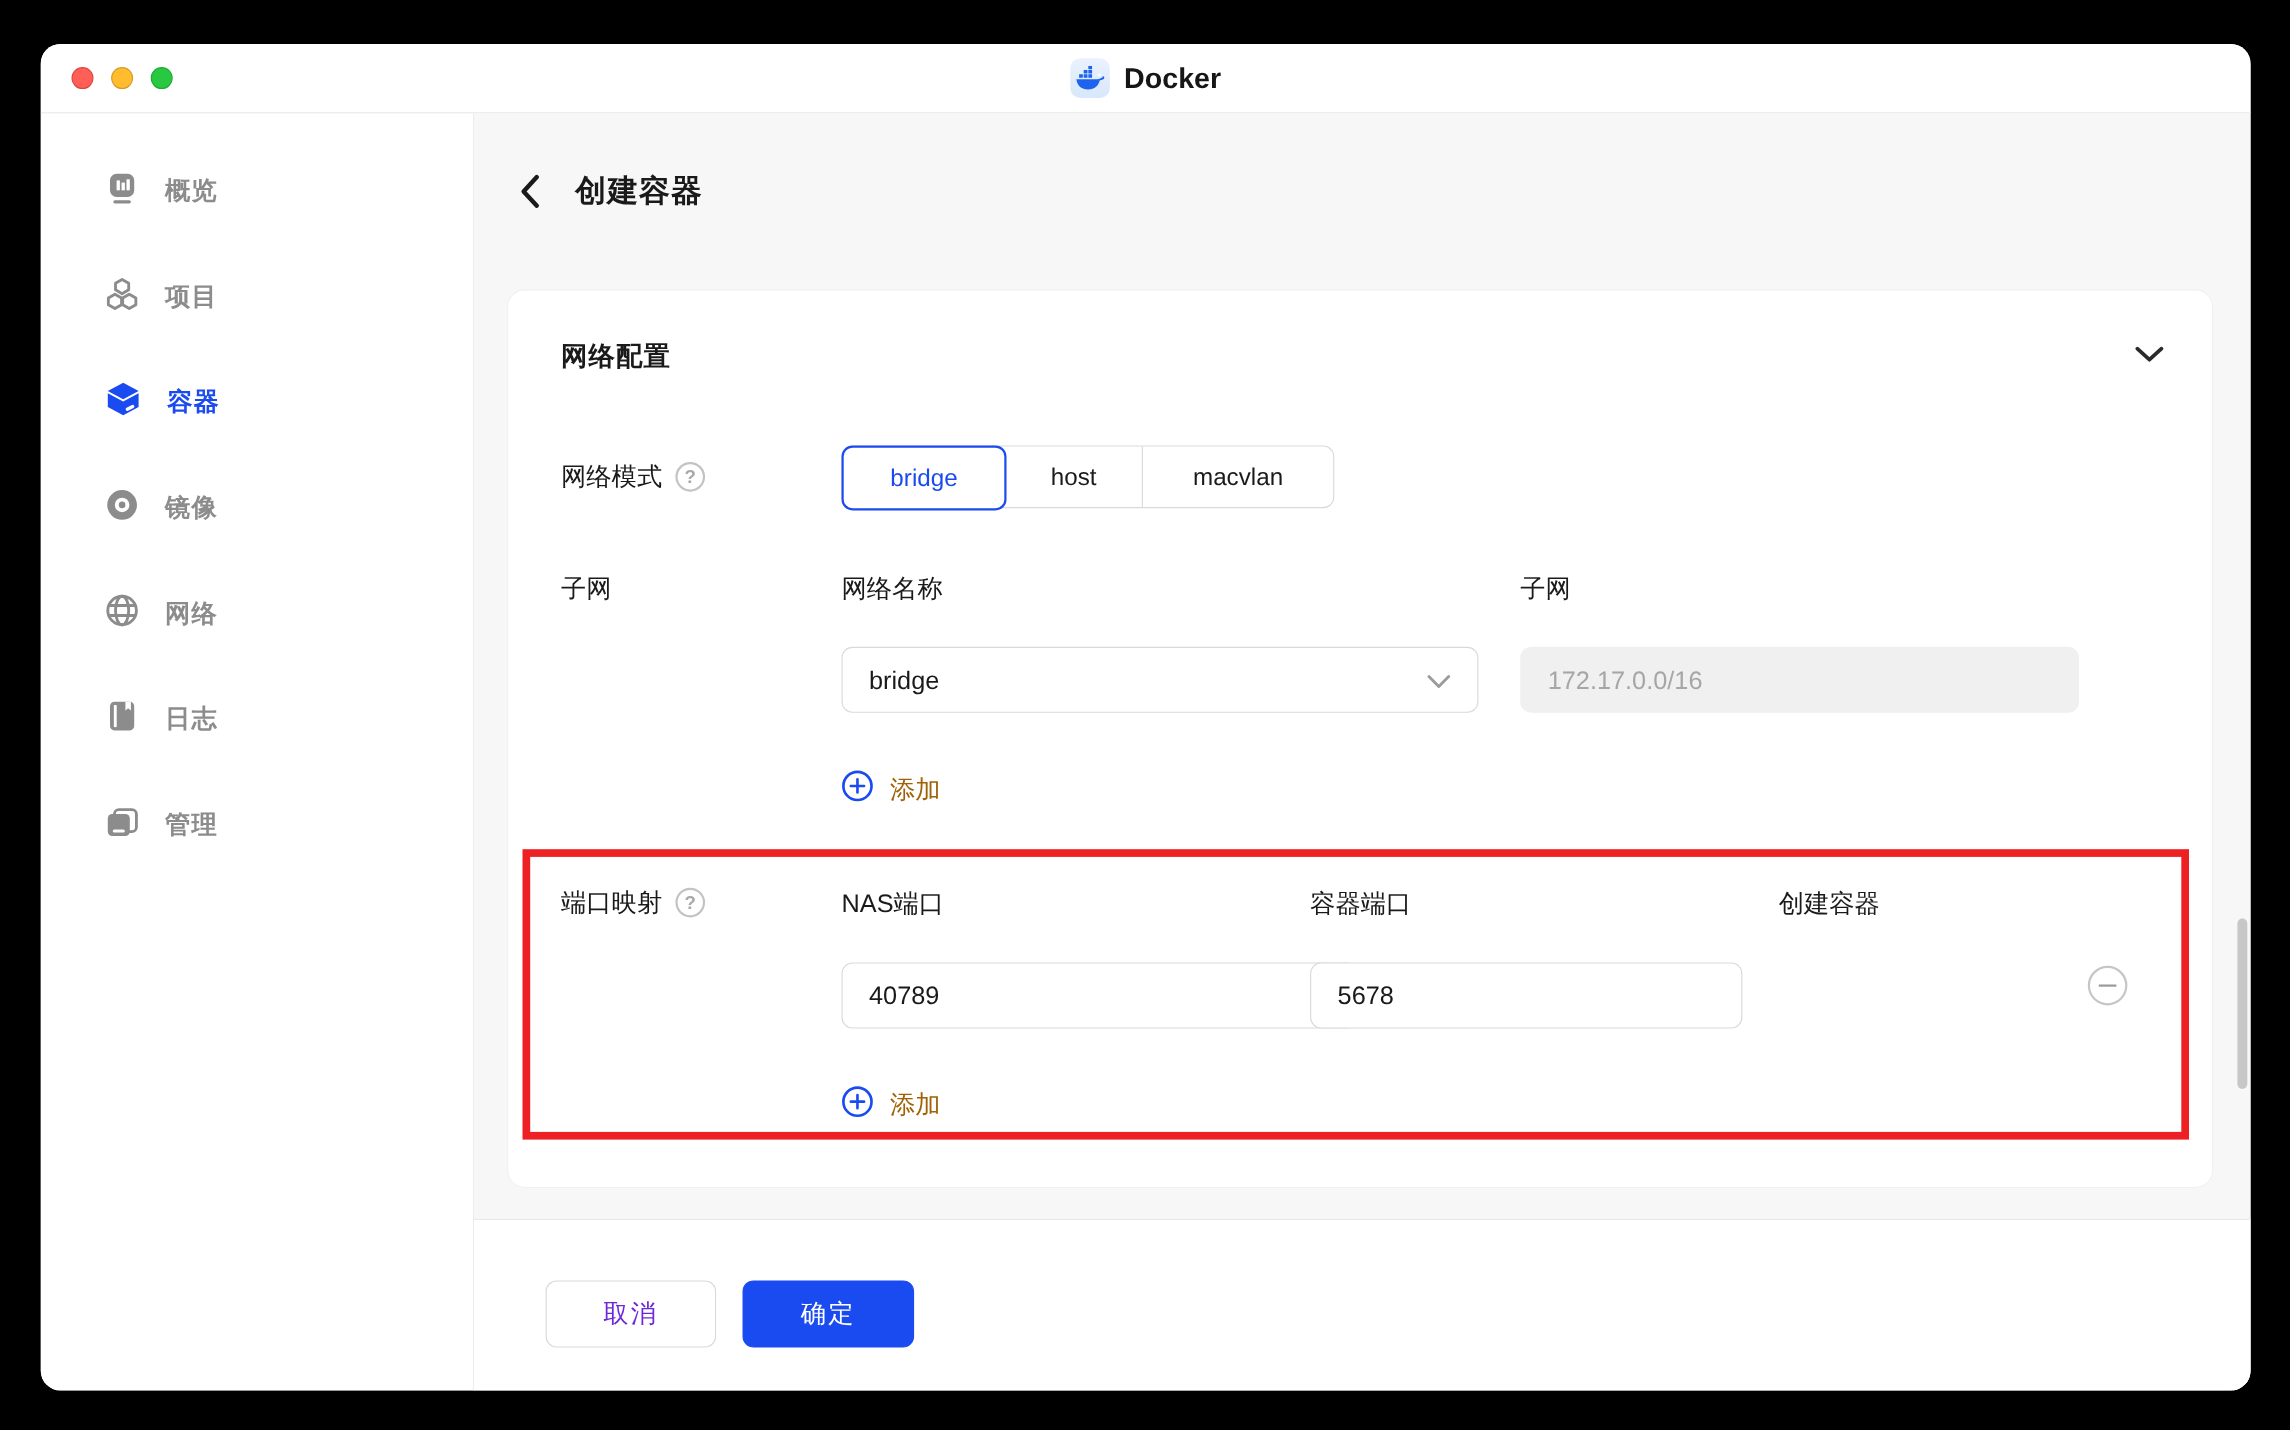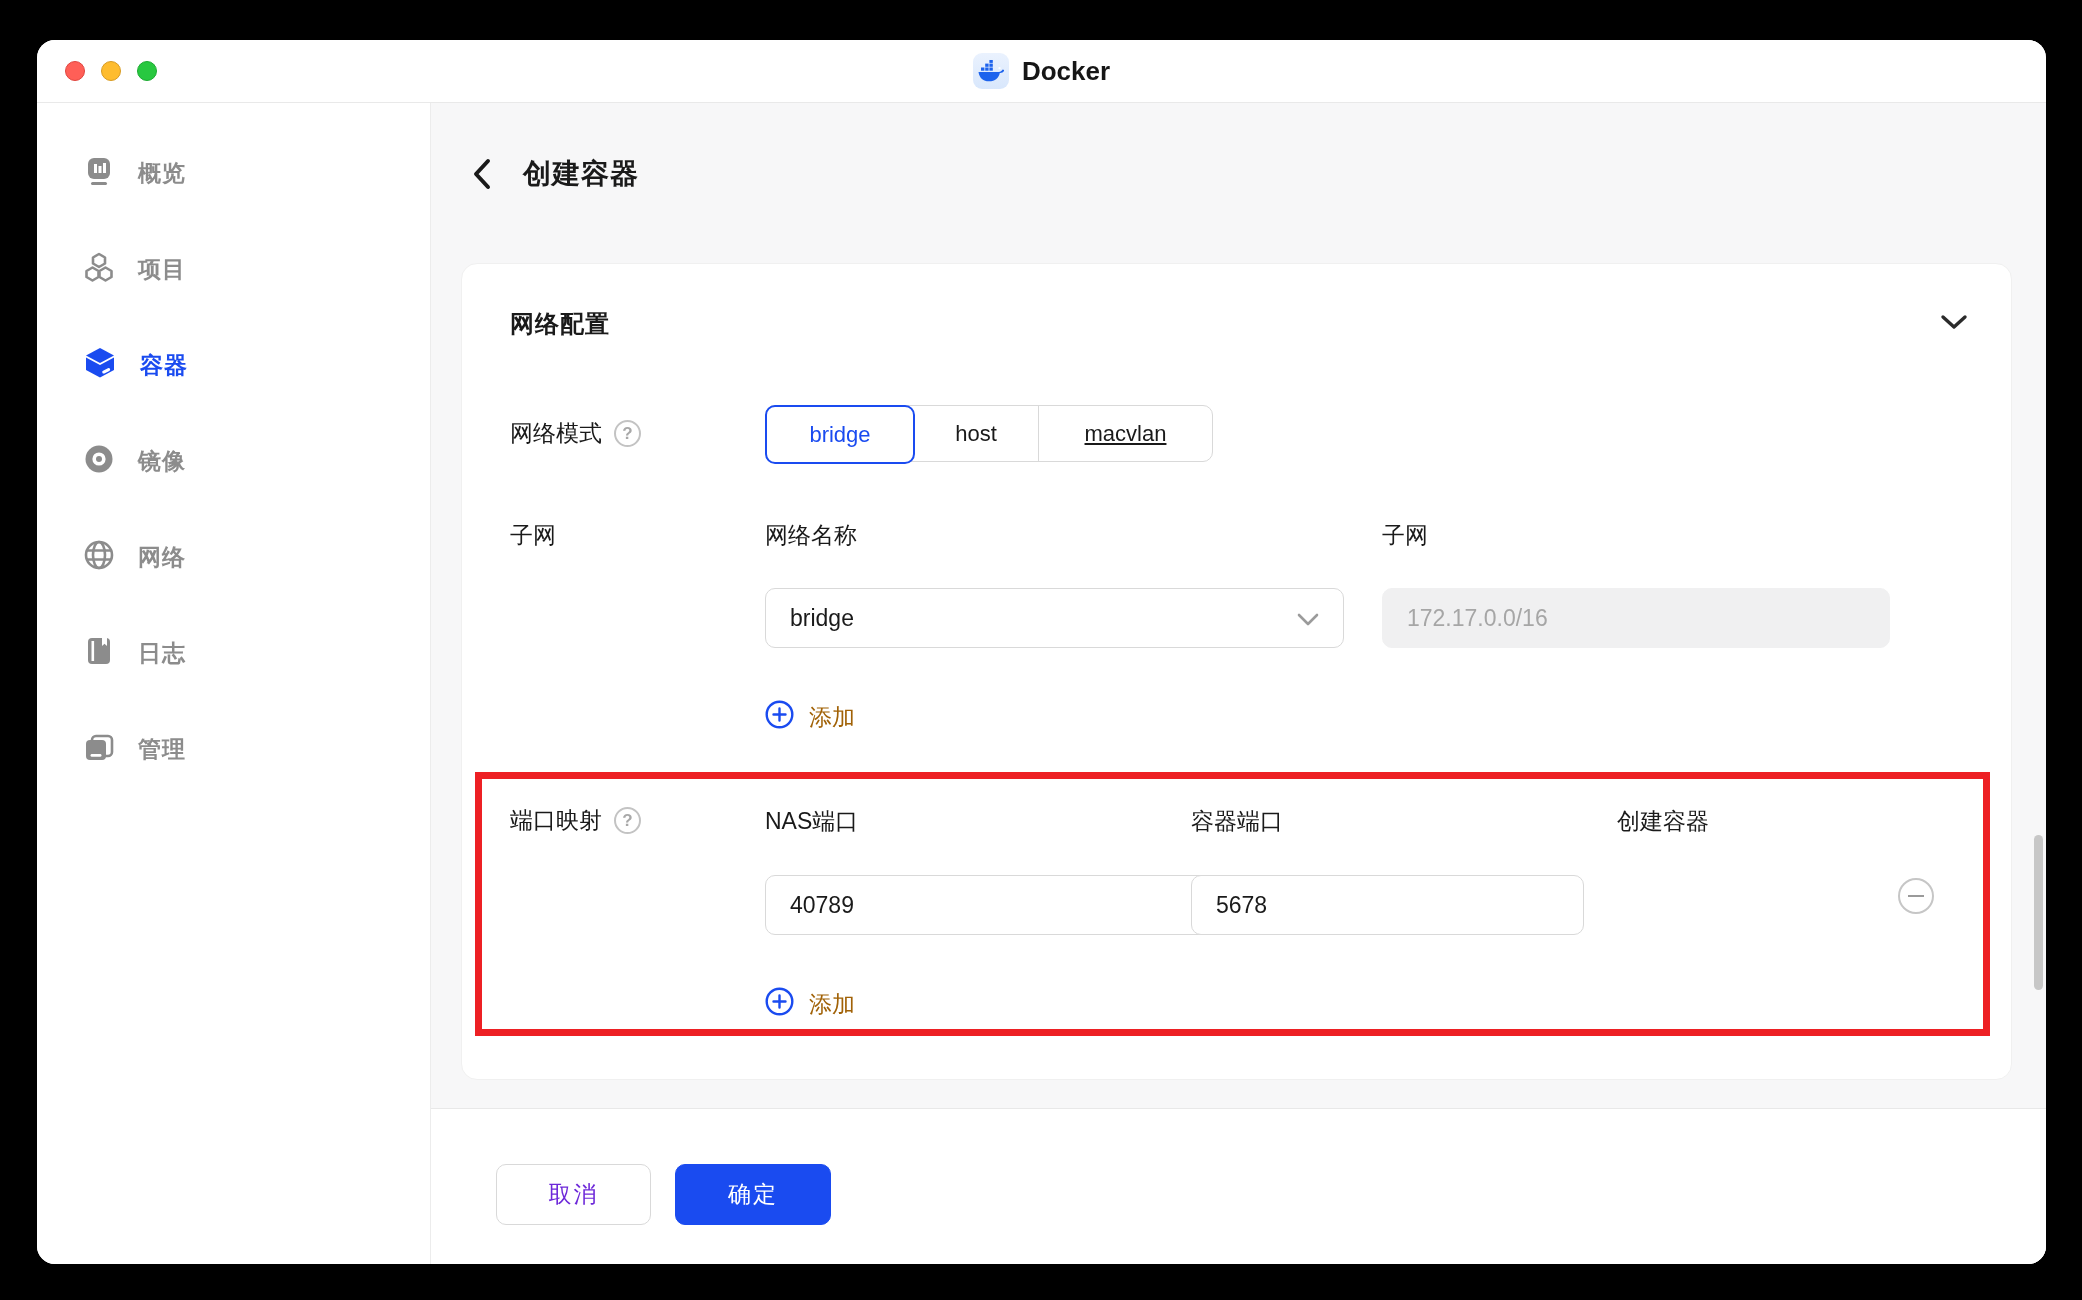"概览" .side-item { padding-left: 46px -> 58px }
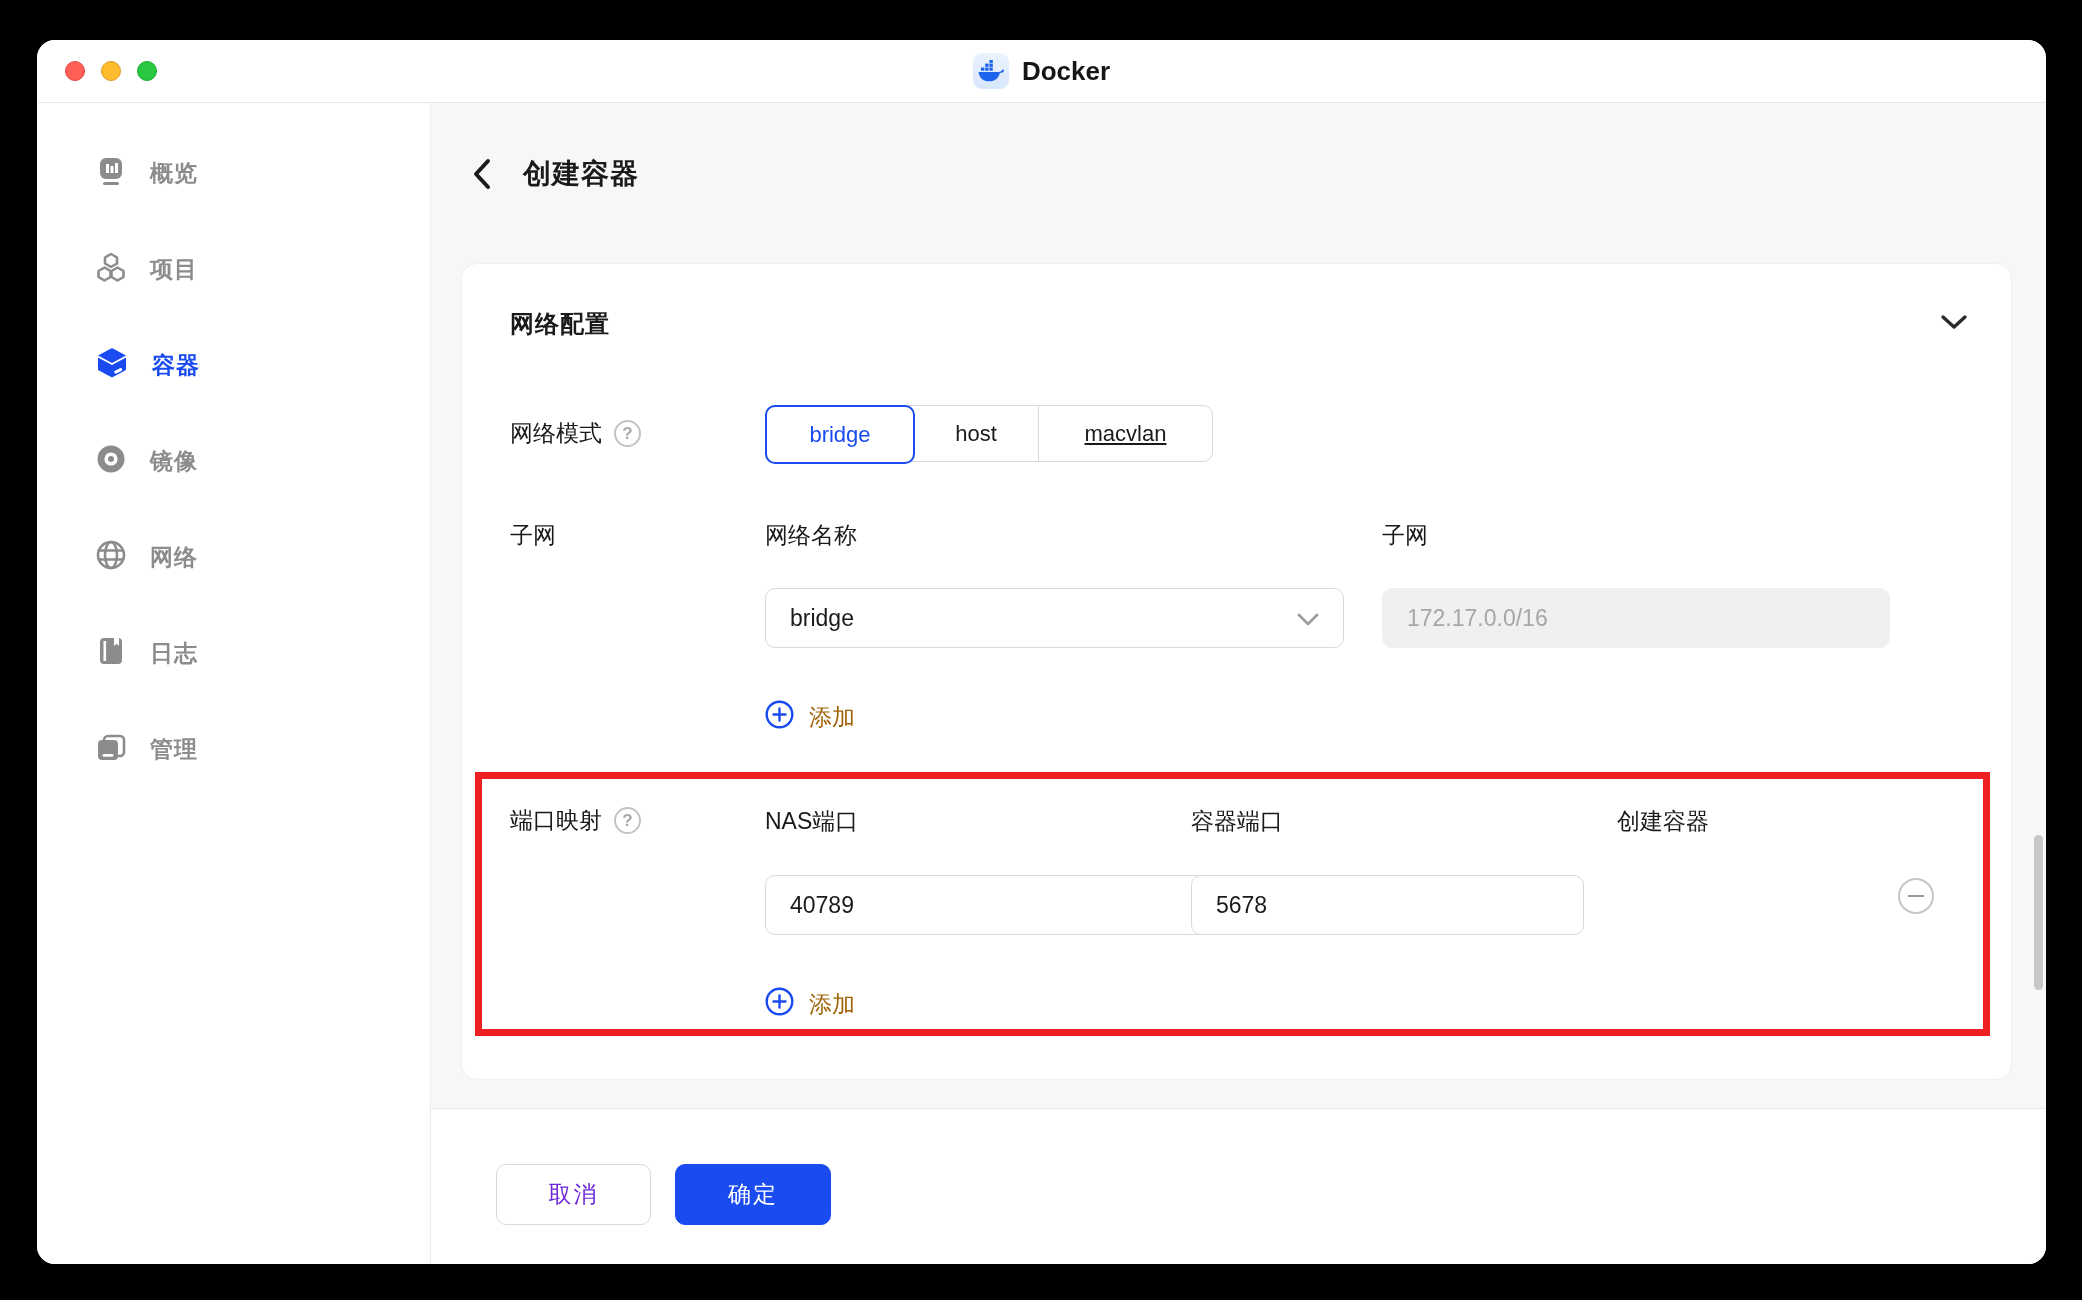"macvlan" .seg-opt.w3 { text-decoration: underline -> none }
